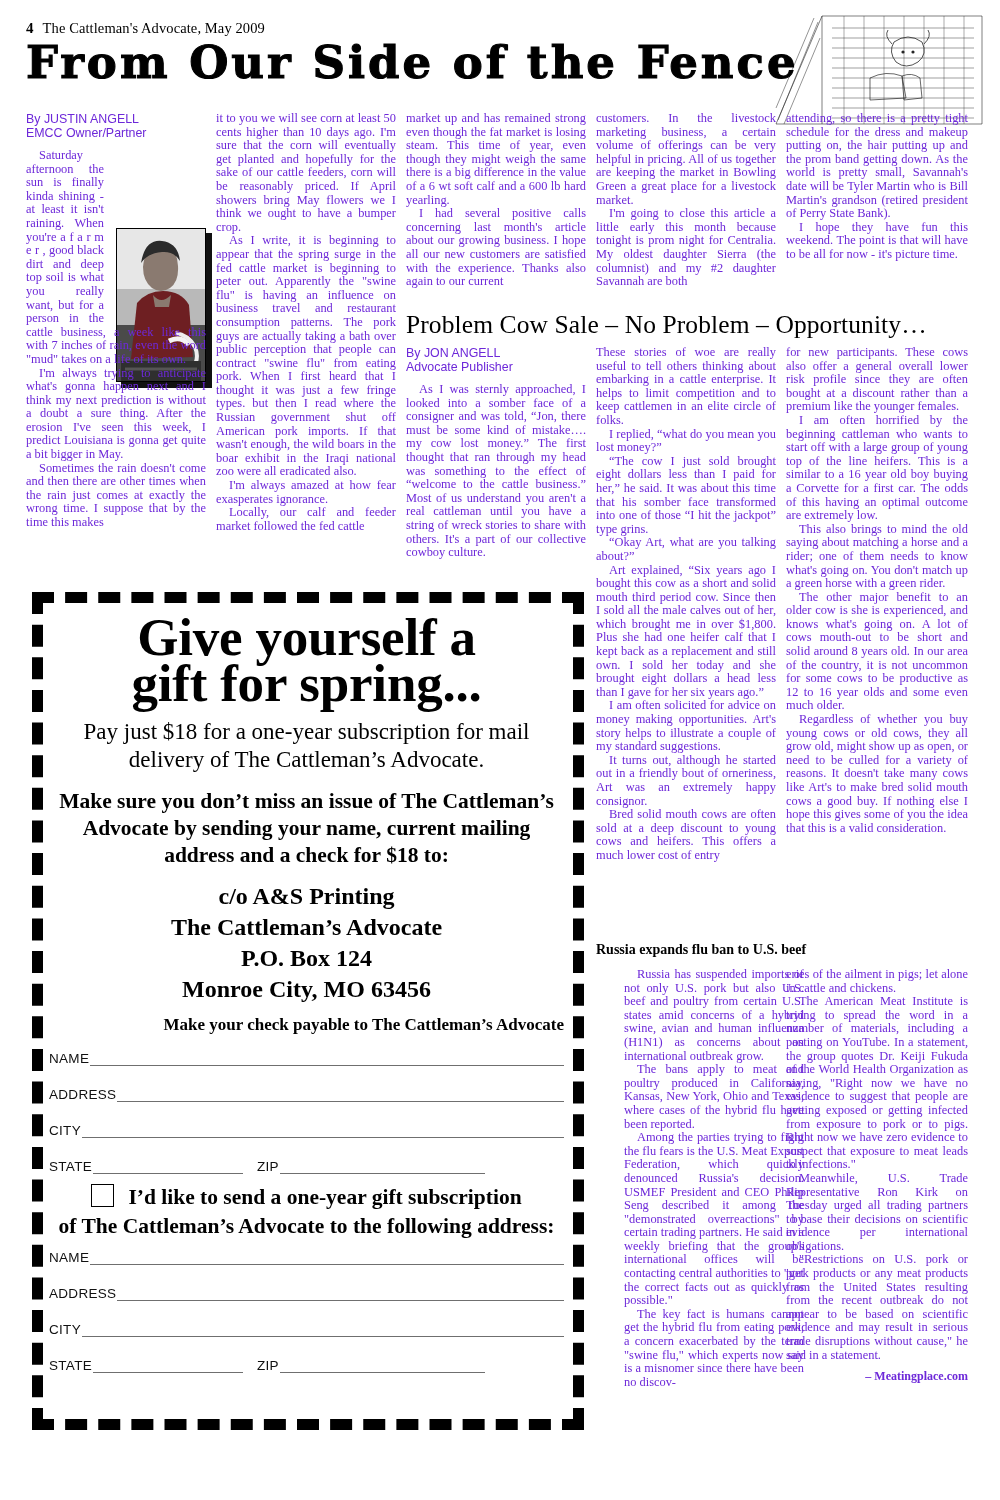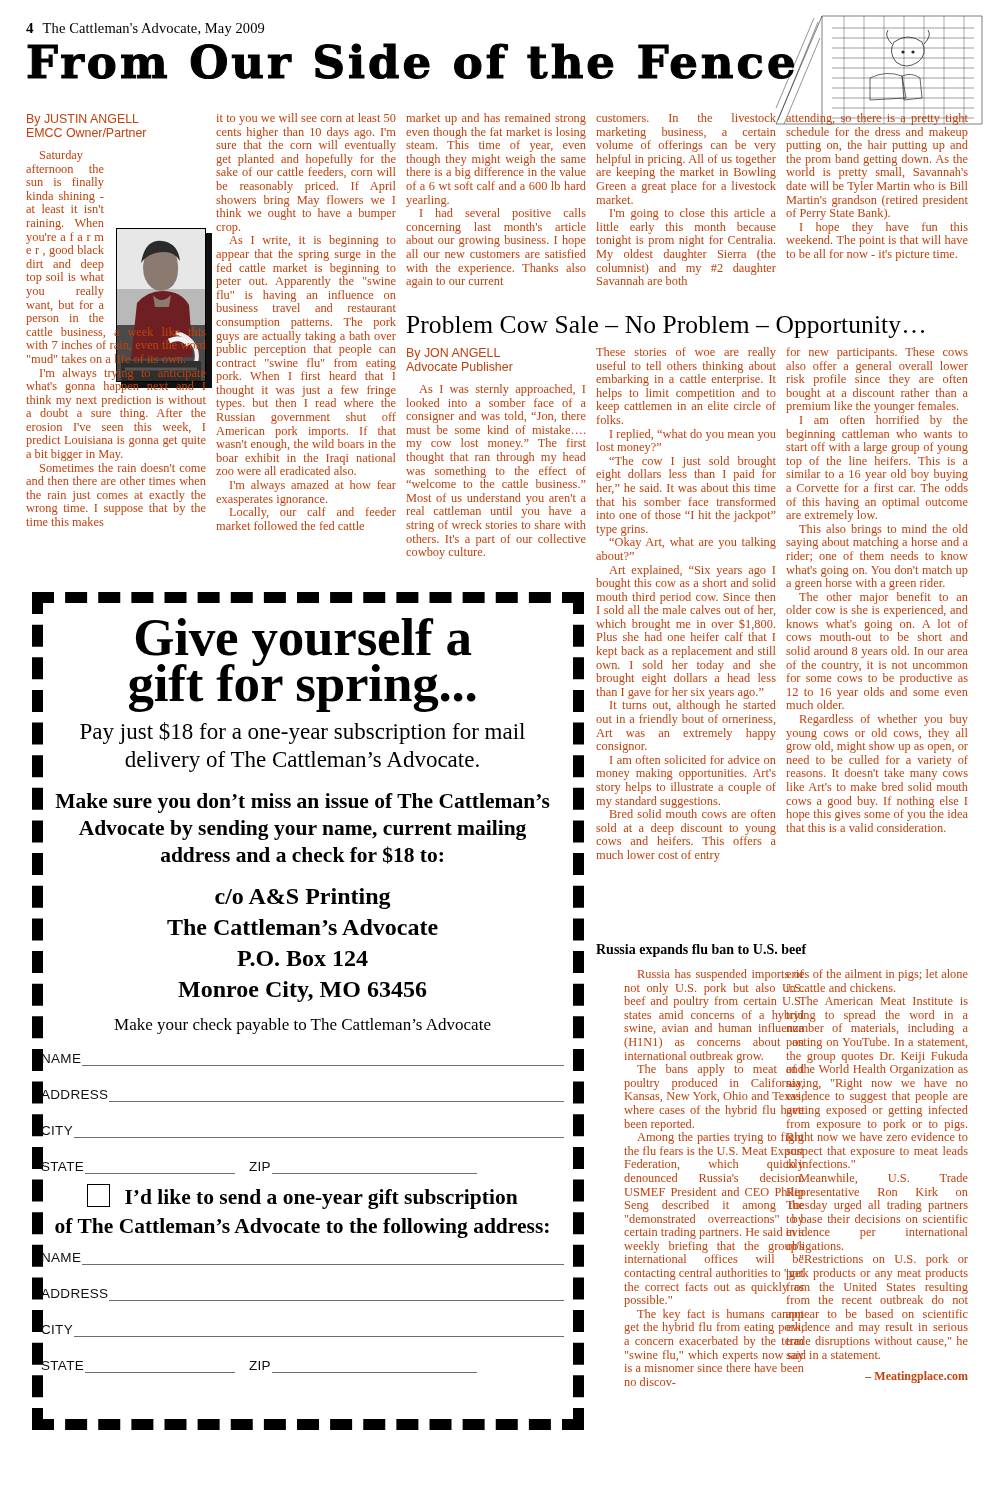"By JUSTIN ANGELL" .col { color: #c2410c -> #6d28d9 }
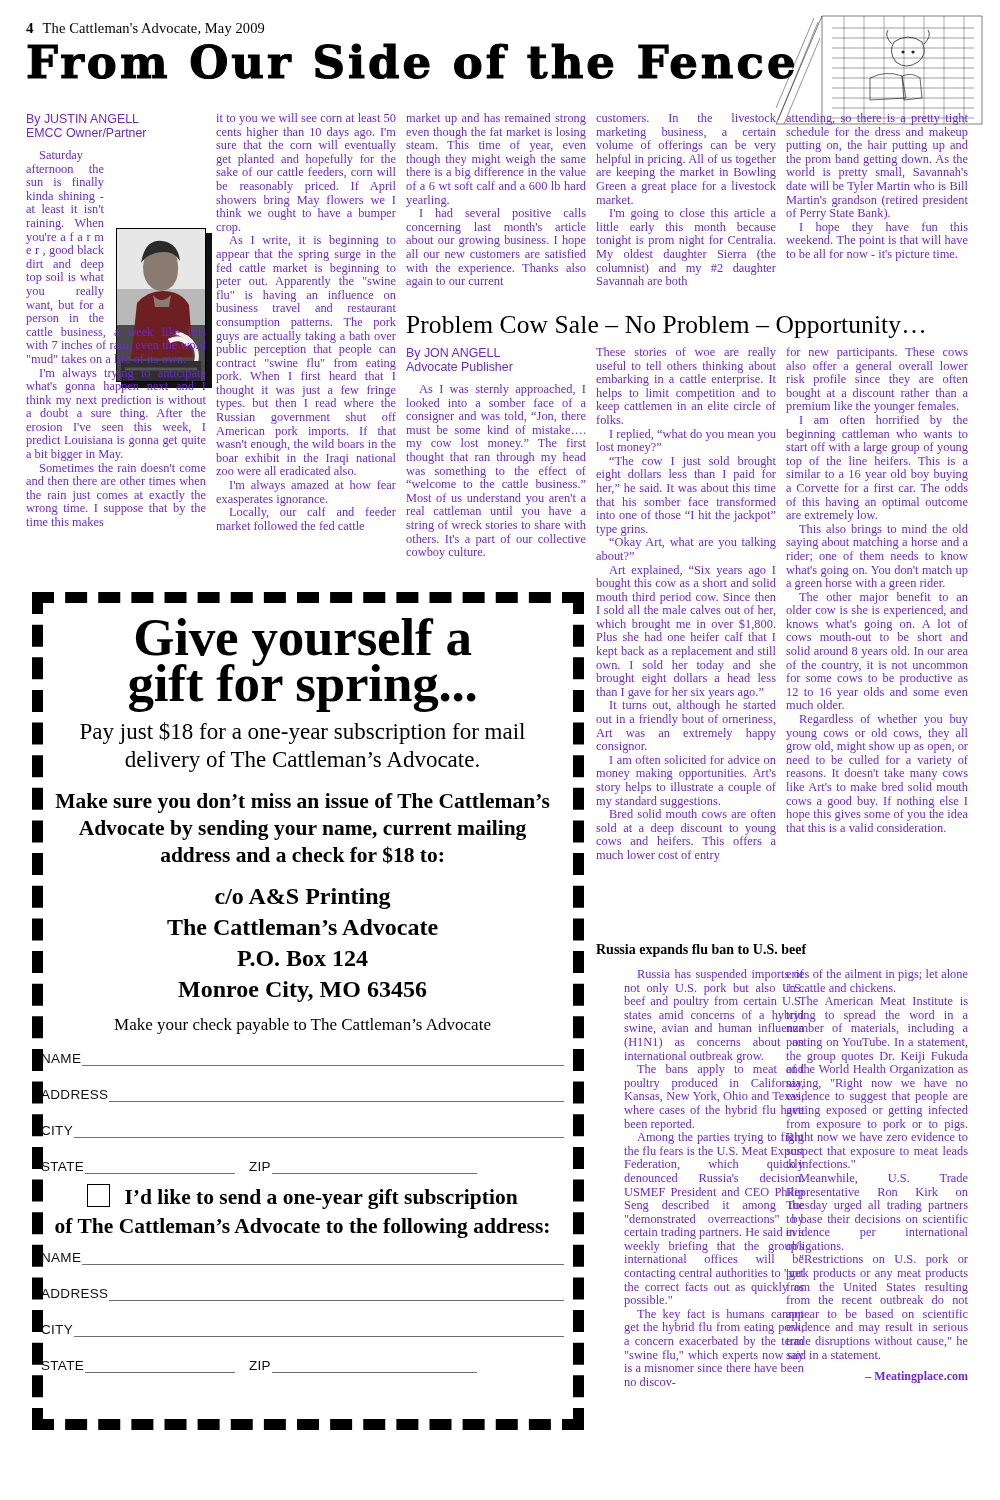"Give yourself a" .ad-inner { left: 9px -> 17px }
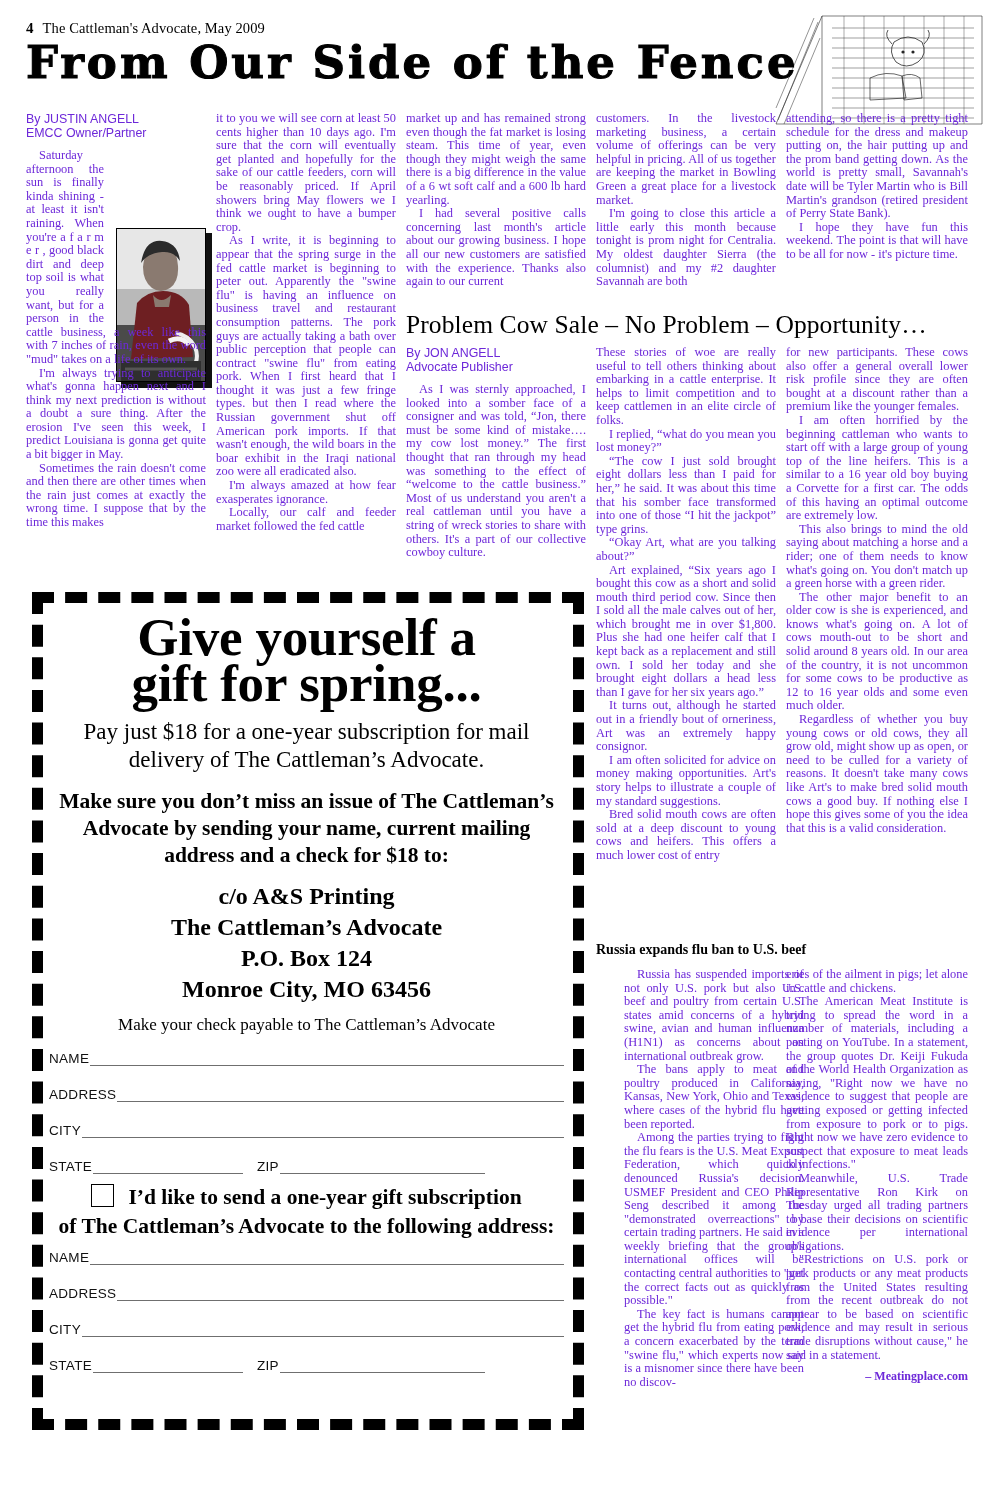"It turns out, although he" p { order: before "I am often solicited for" -> after "I am often solicited for" }
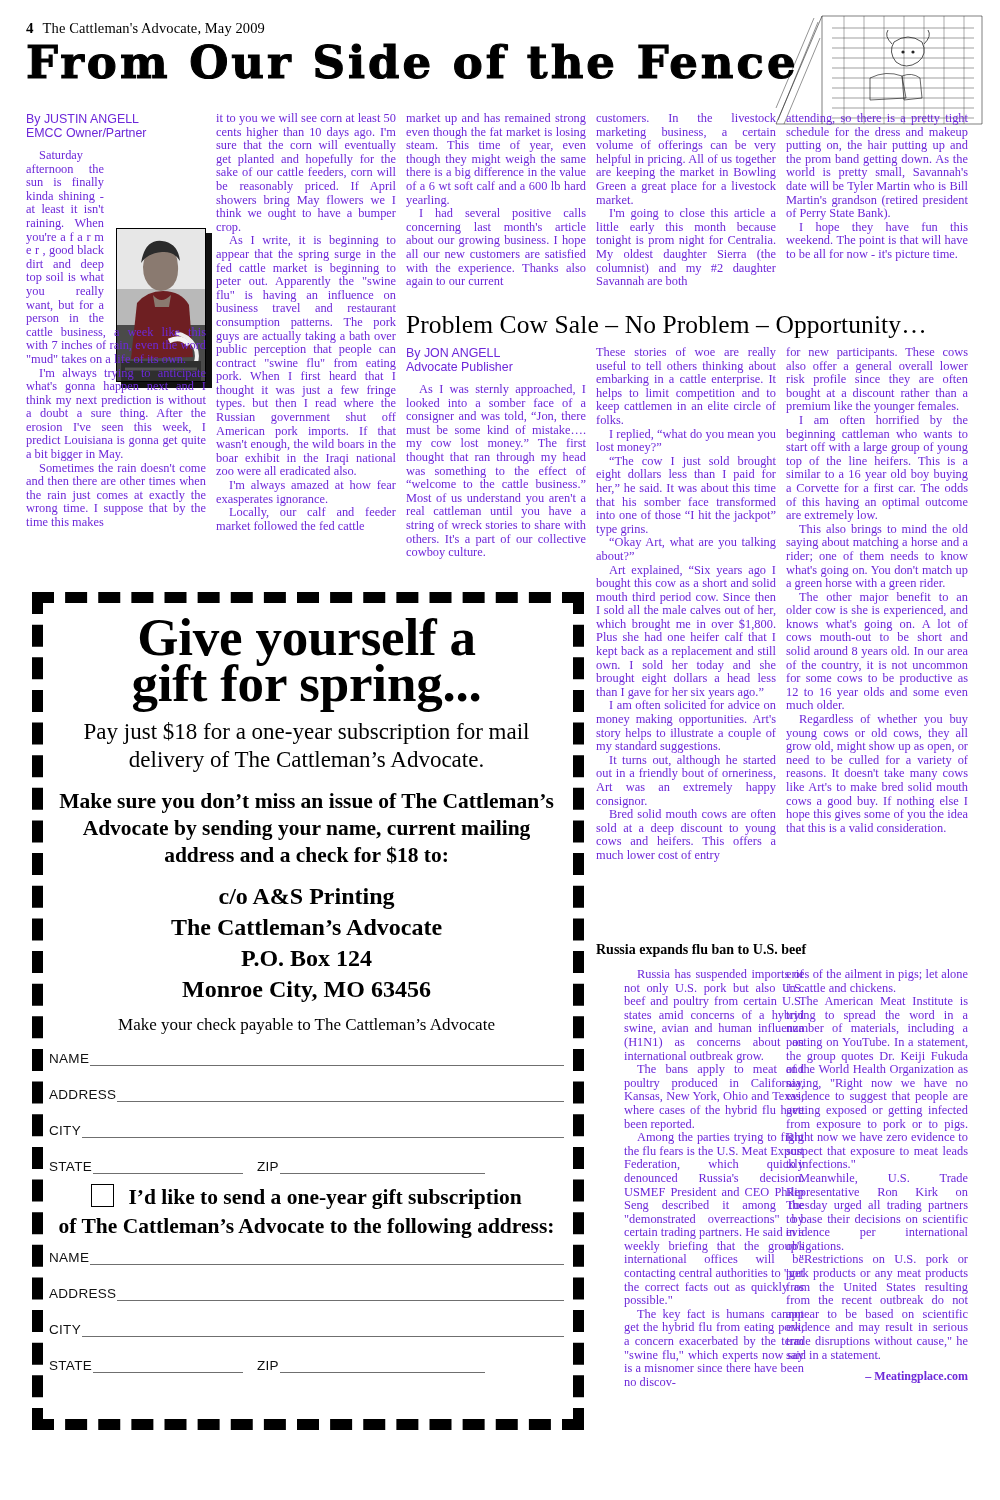"Make your check payable to" .ad-payable { font-weight: normal -> bold; text-align: none -> right }
